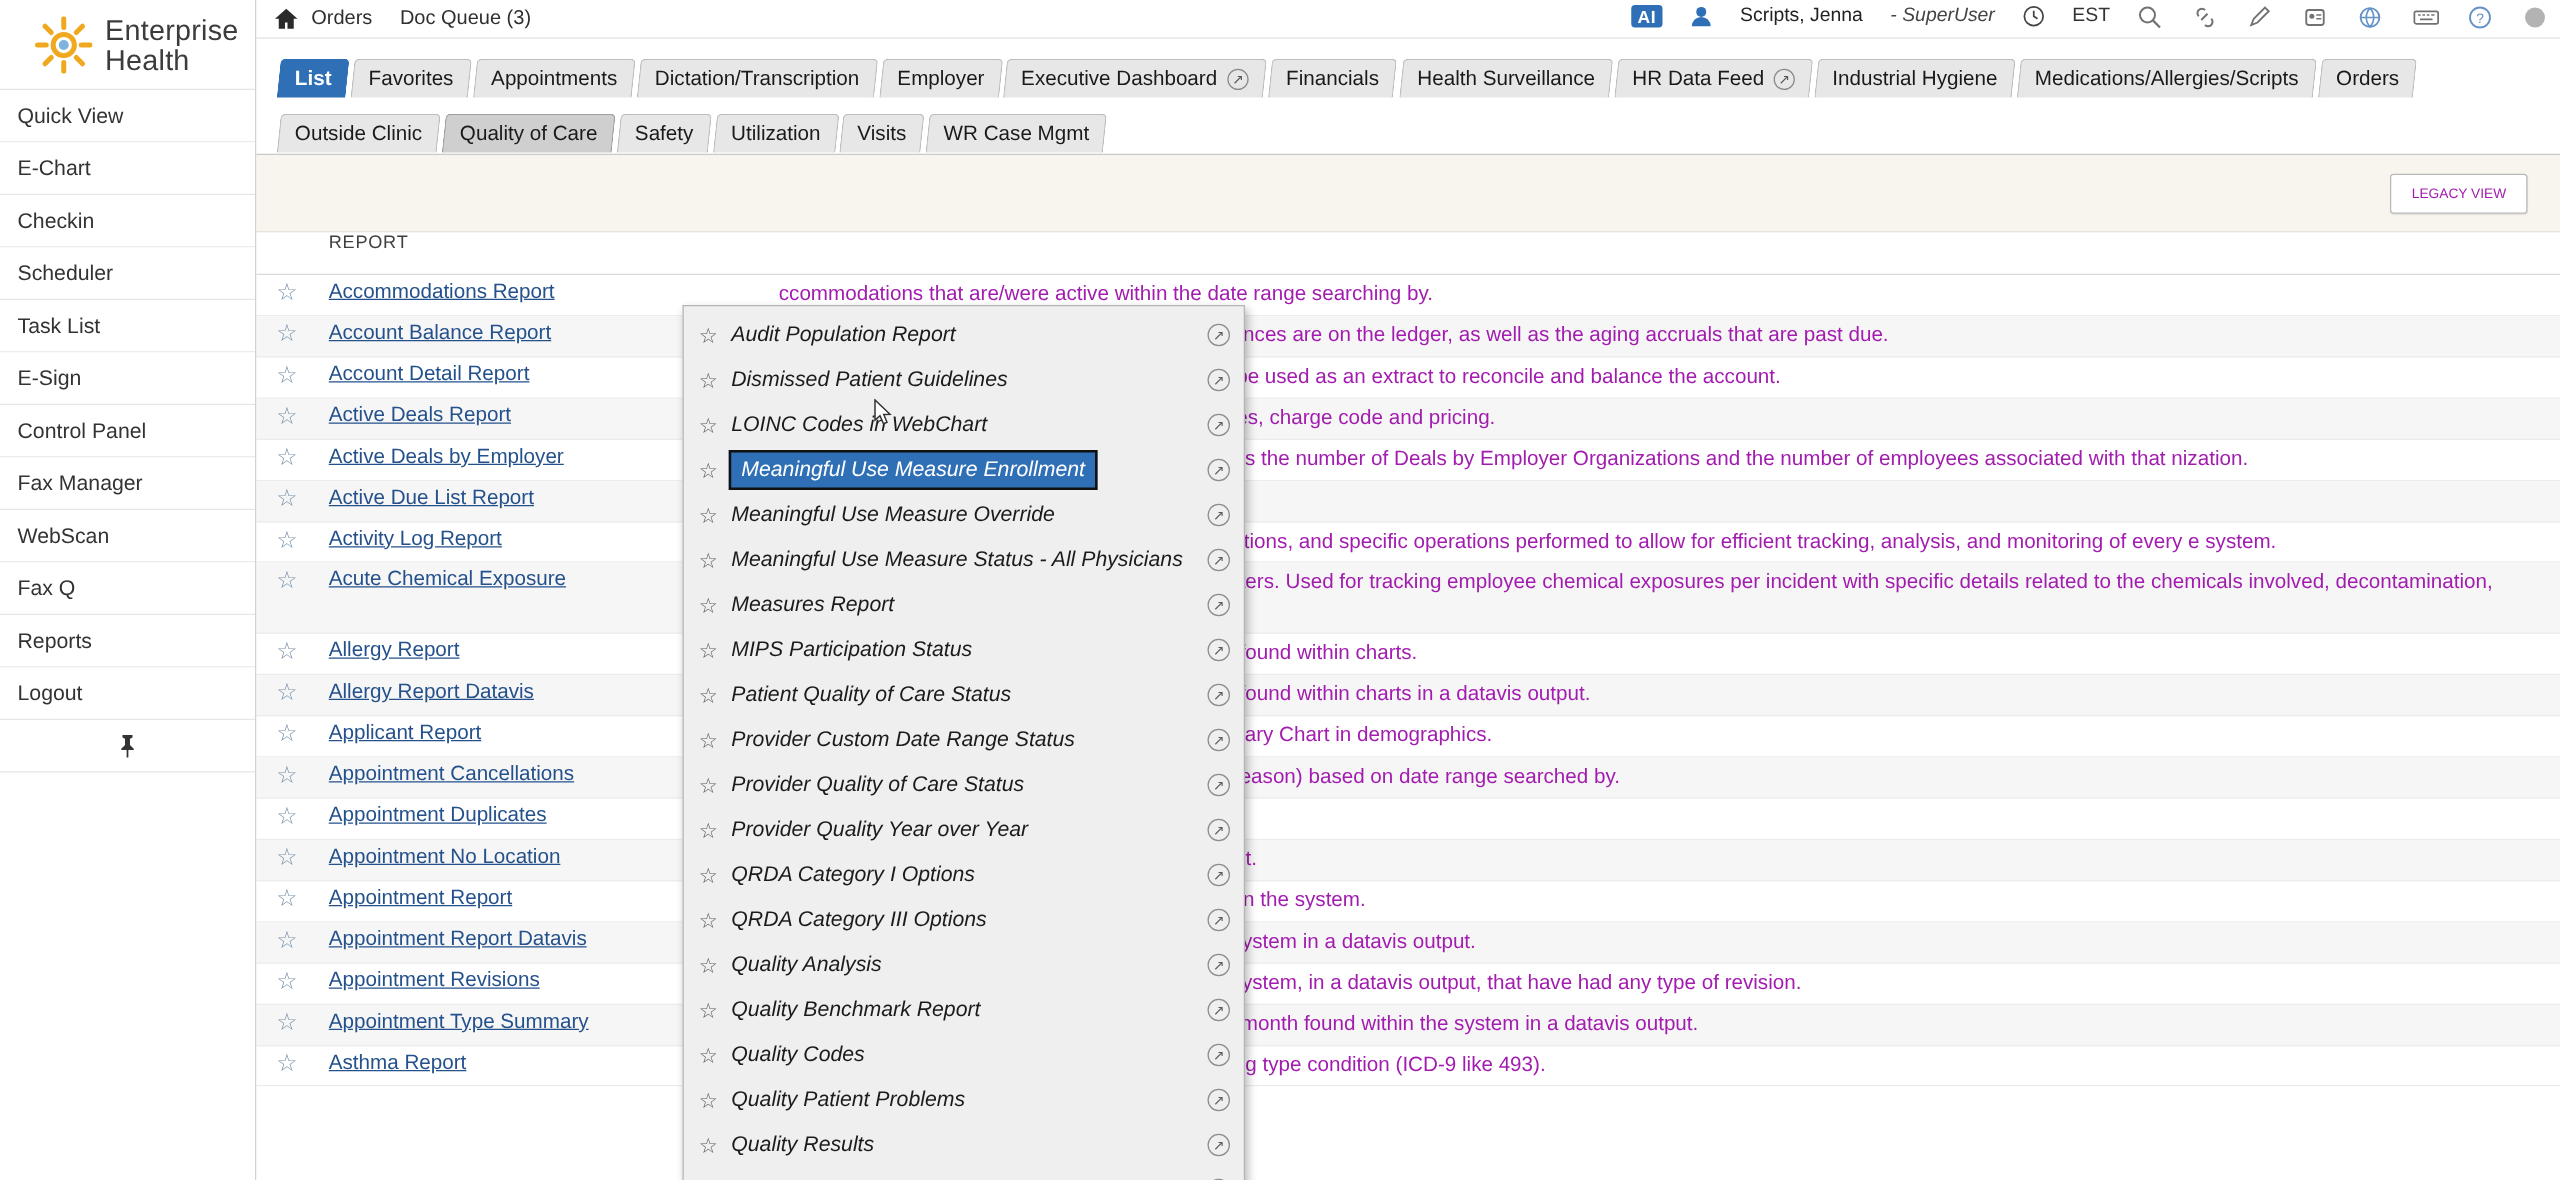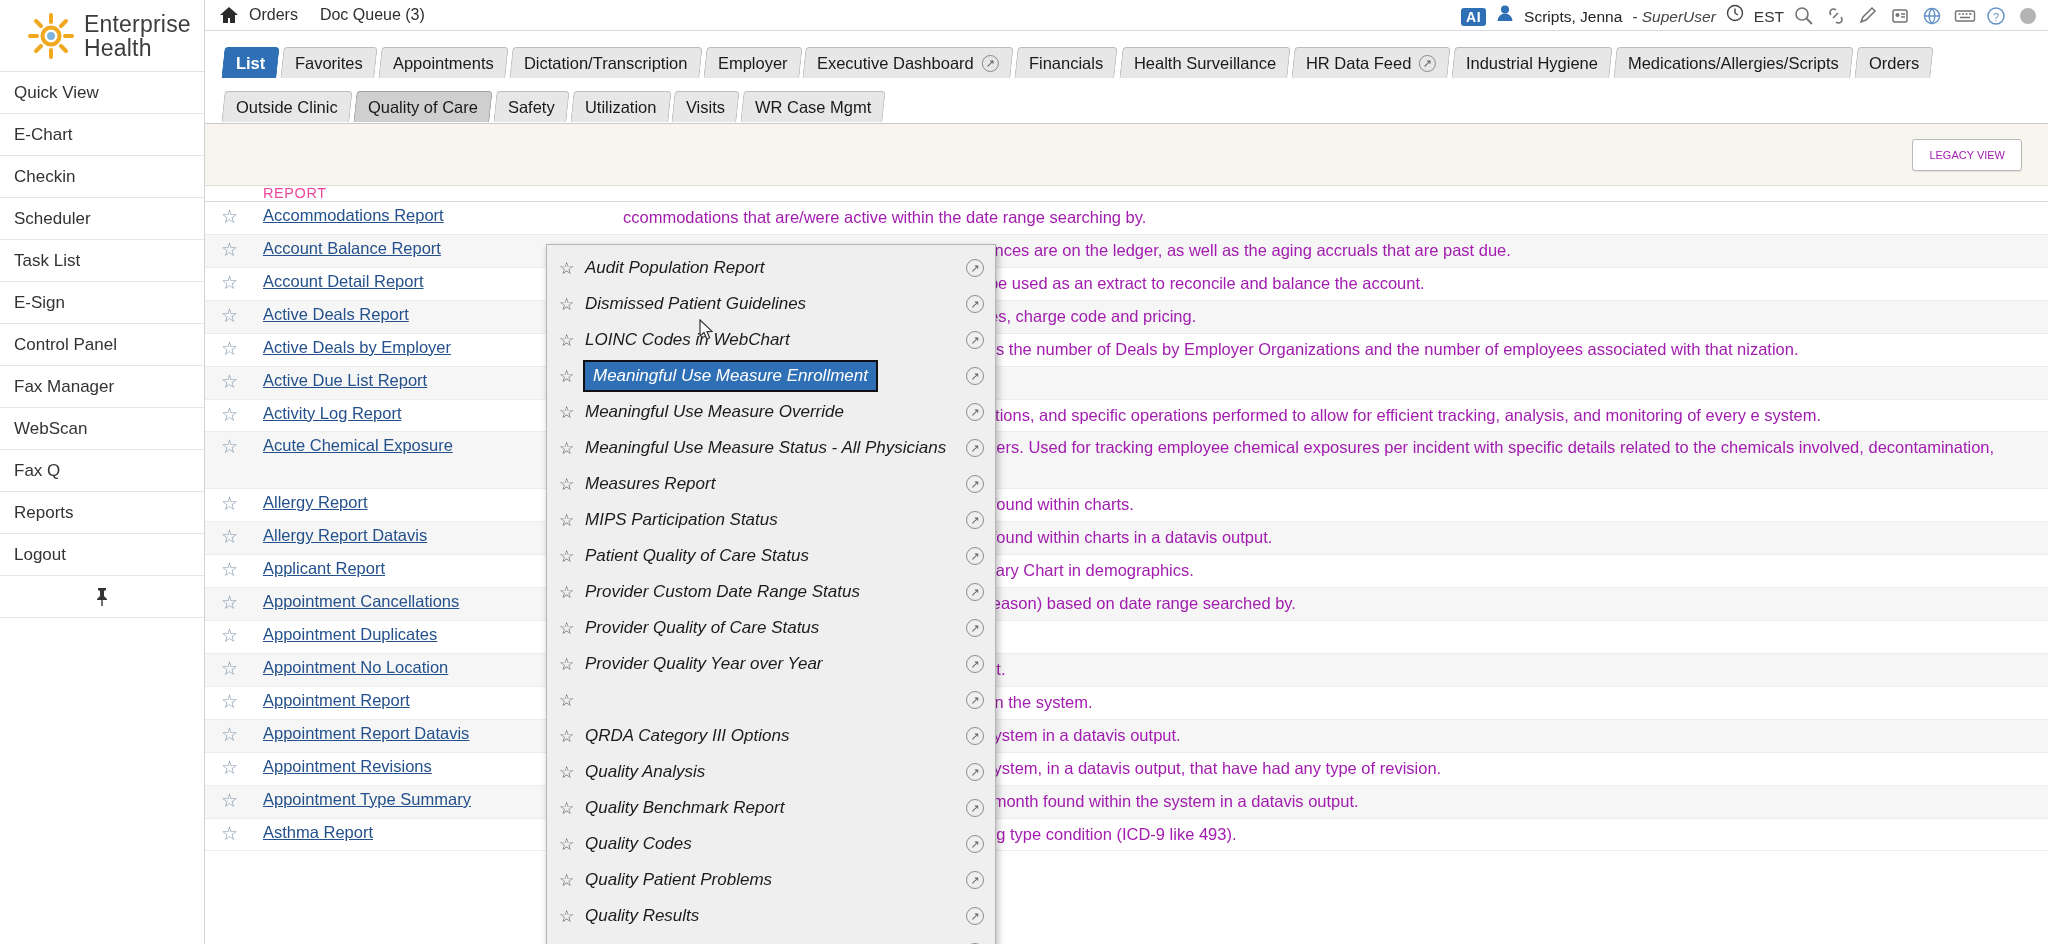"AI" #userbar { align-items: flex-end -> flex-start; gap: 10px -> 22px }
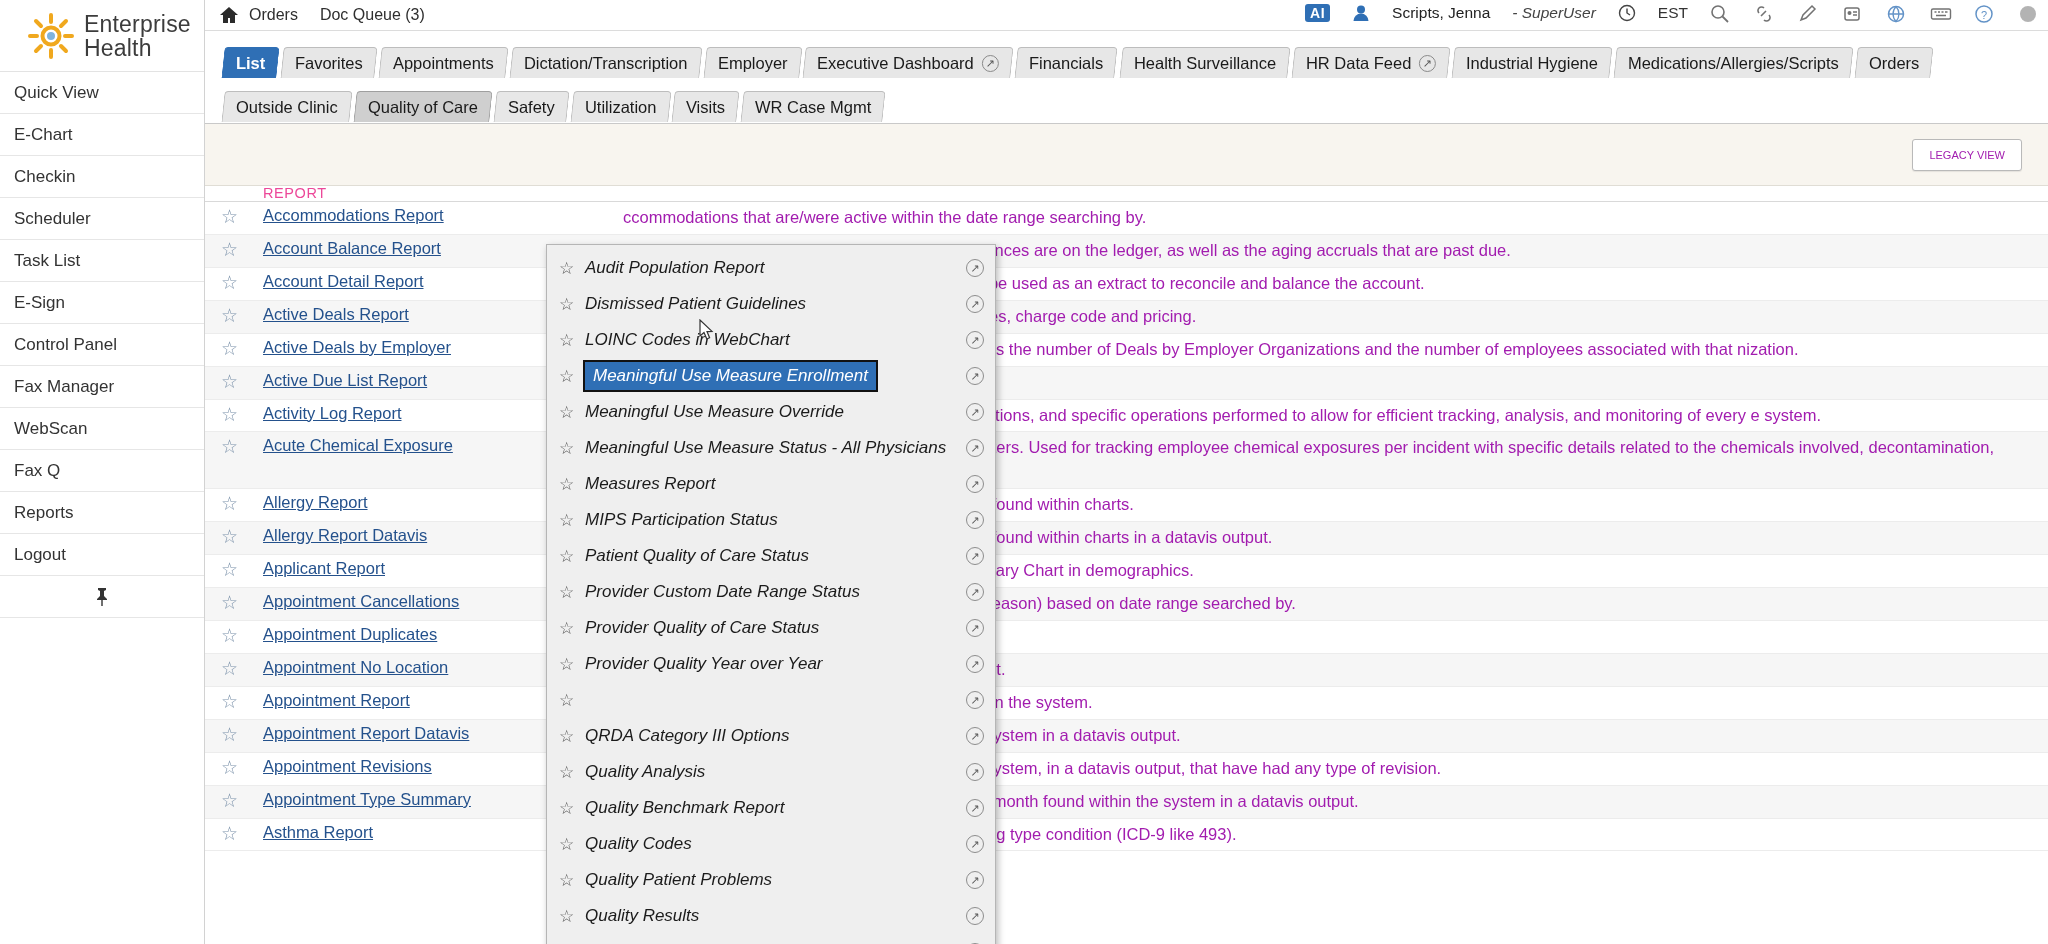"REPORT" #table-head { align-items: flex-end -> flex-start; color: #ec4899 -> #404040; height: 16px -> 34px }
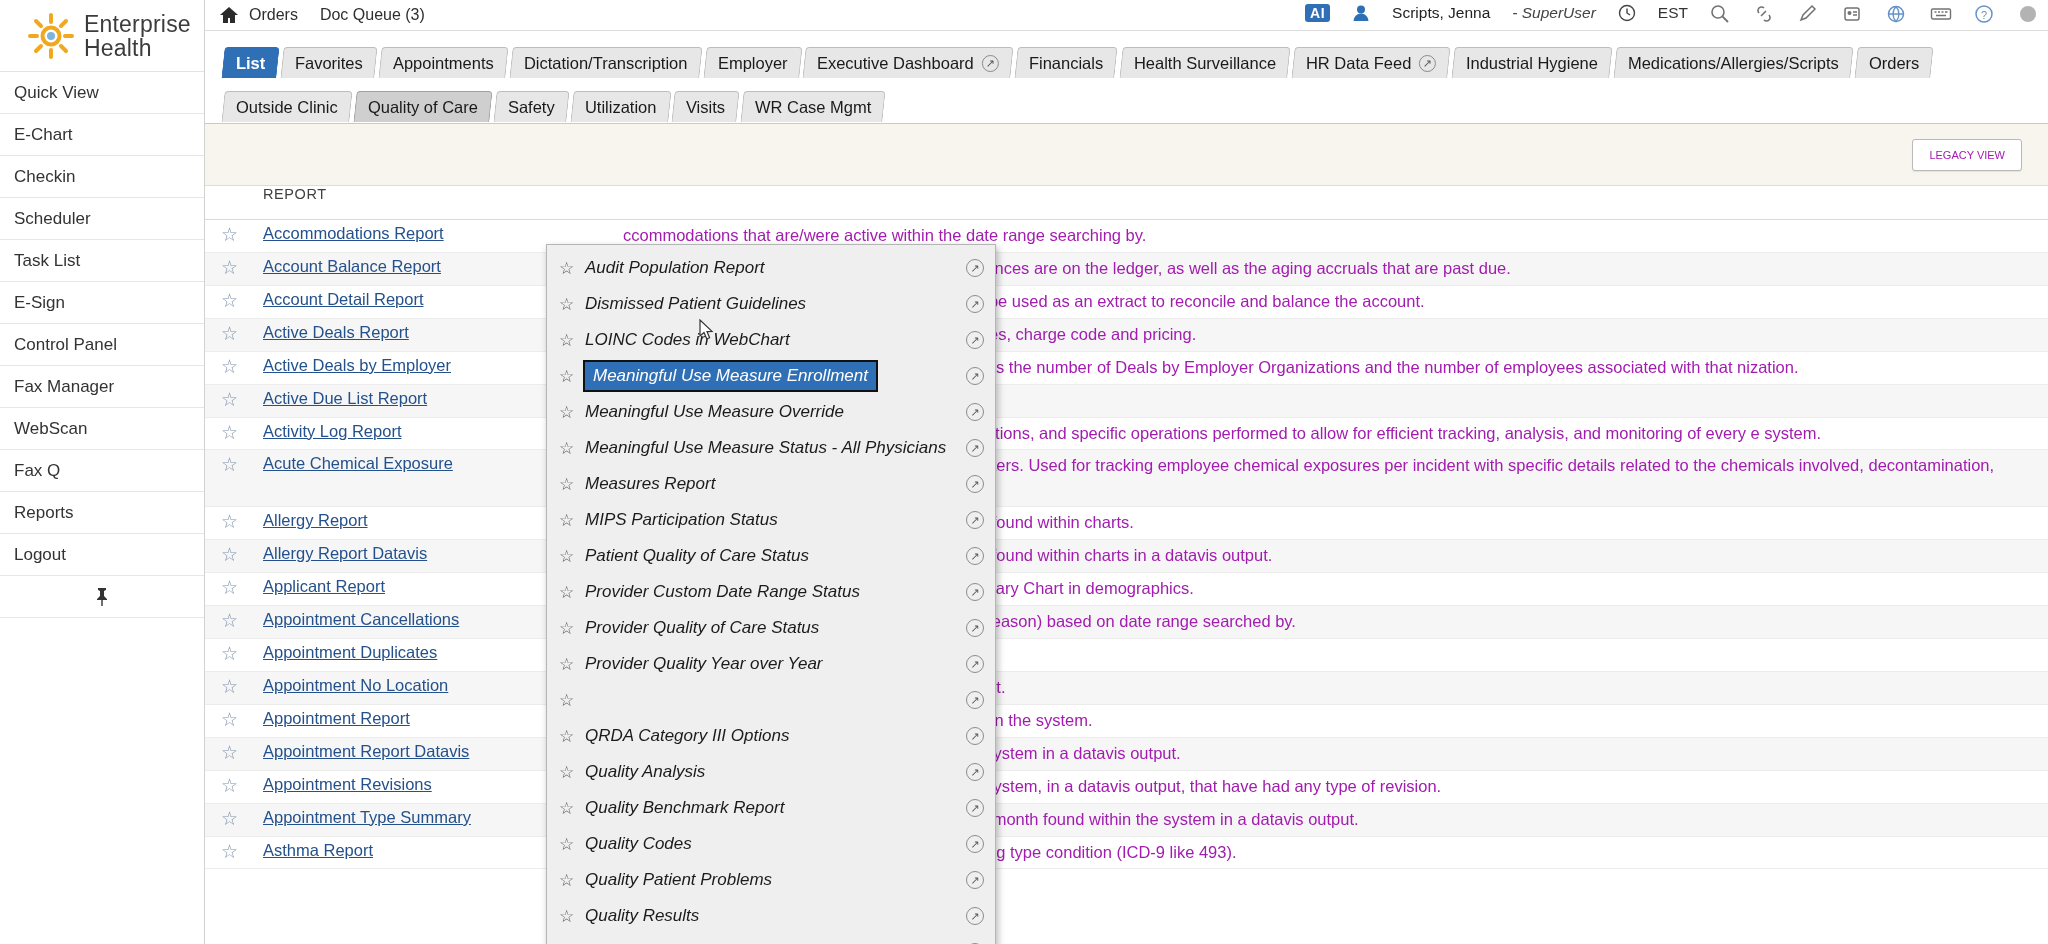"QRDA Category I Options" span.mlabel { html: none -> <span>QRDA Category I Options</span> }
